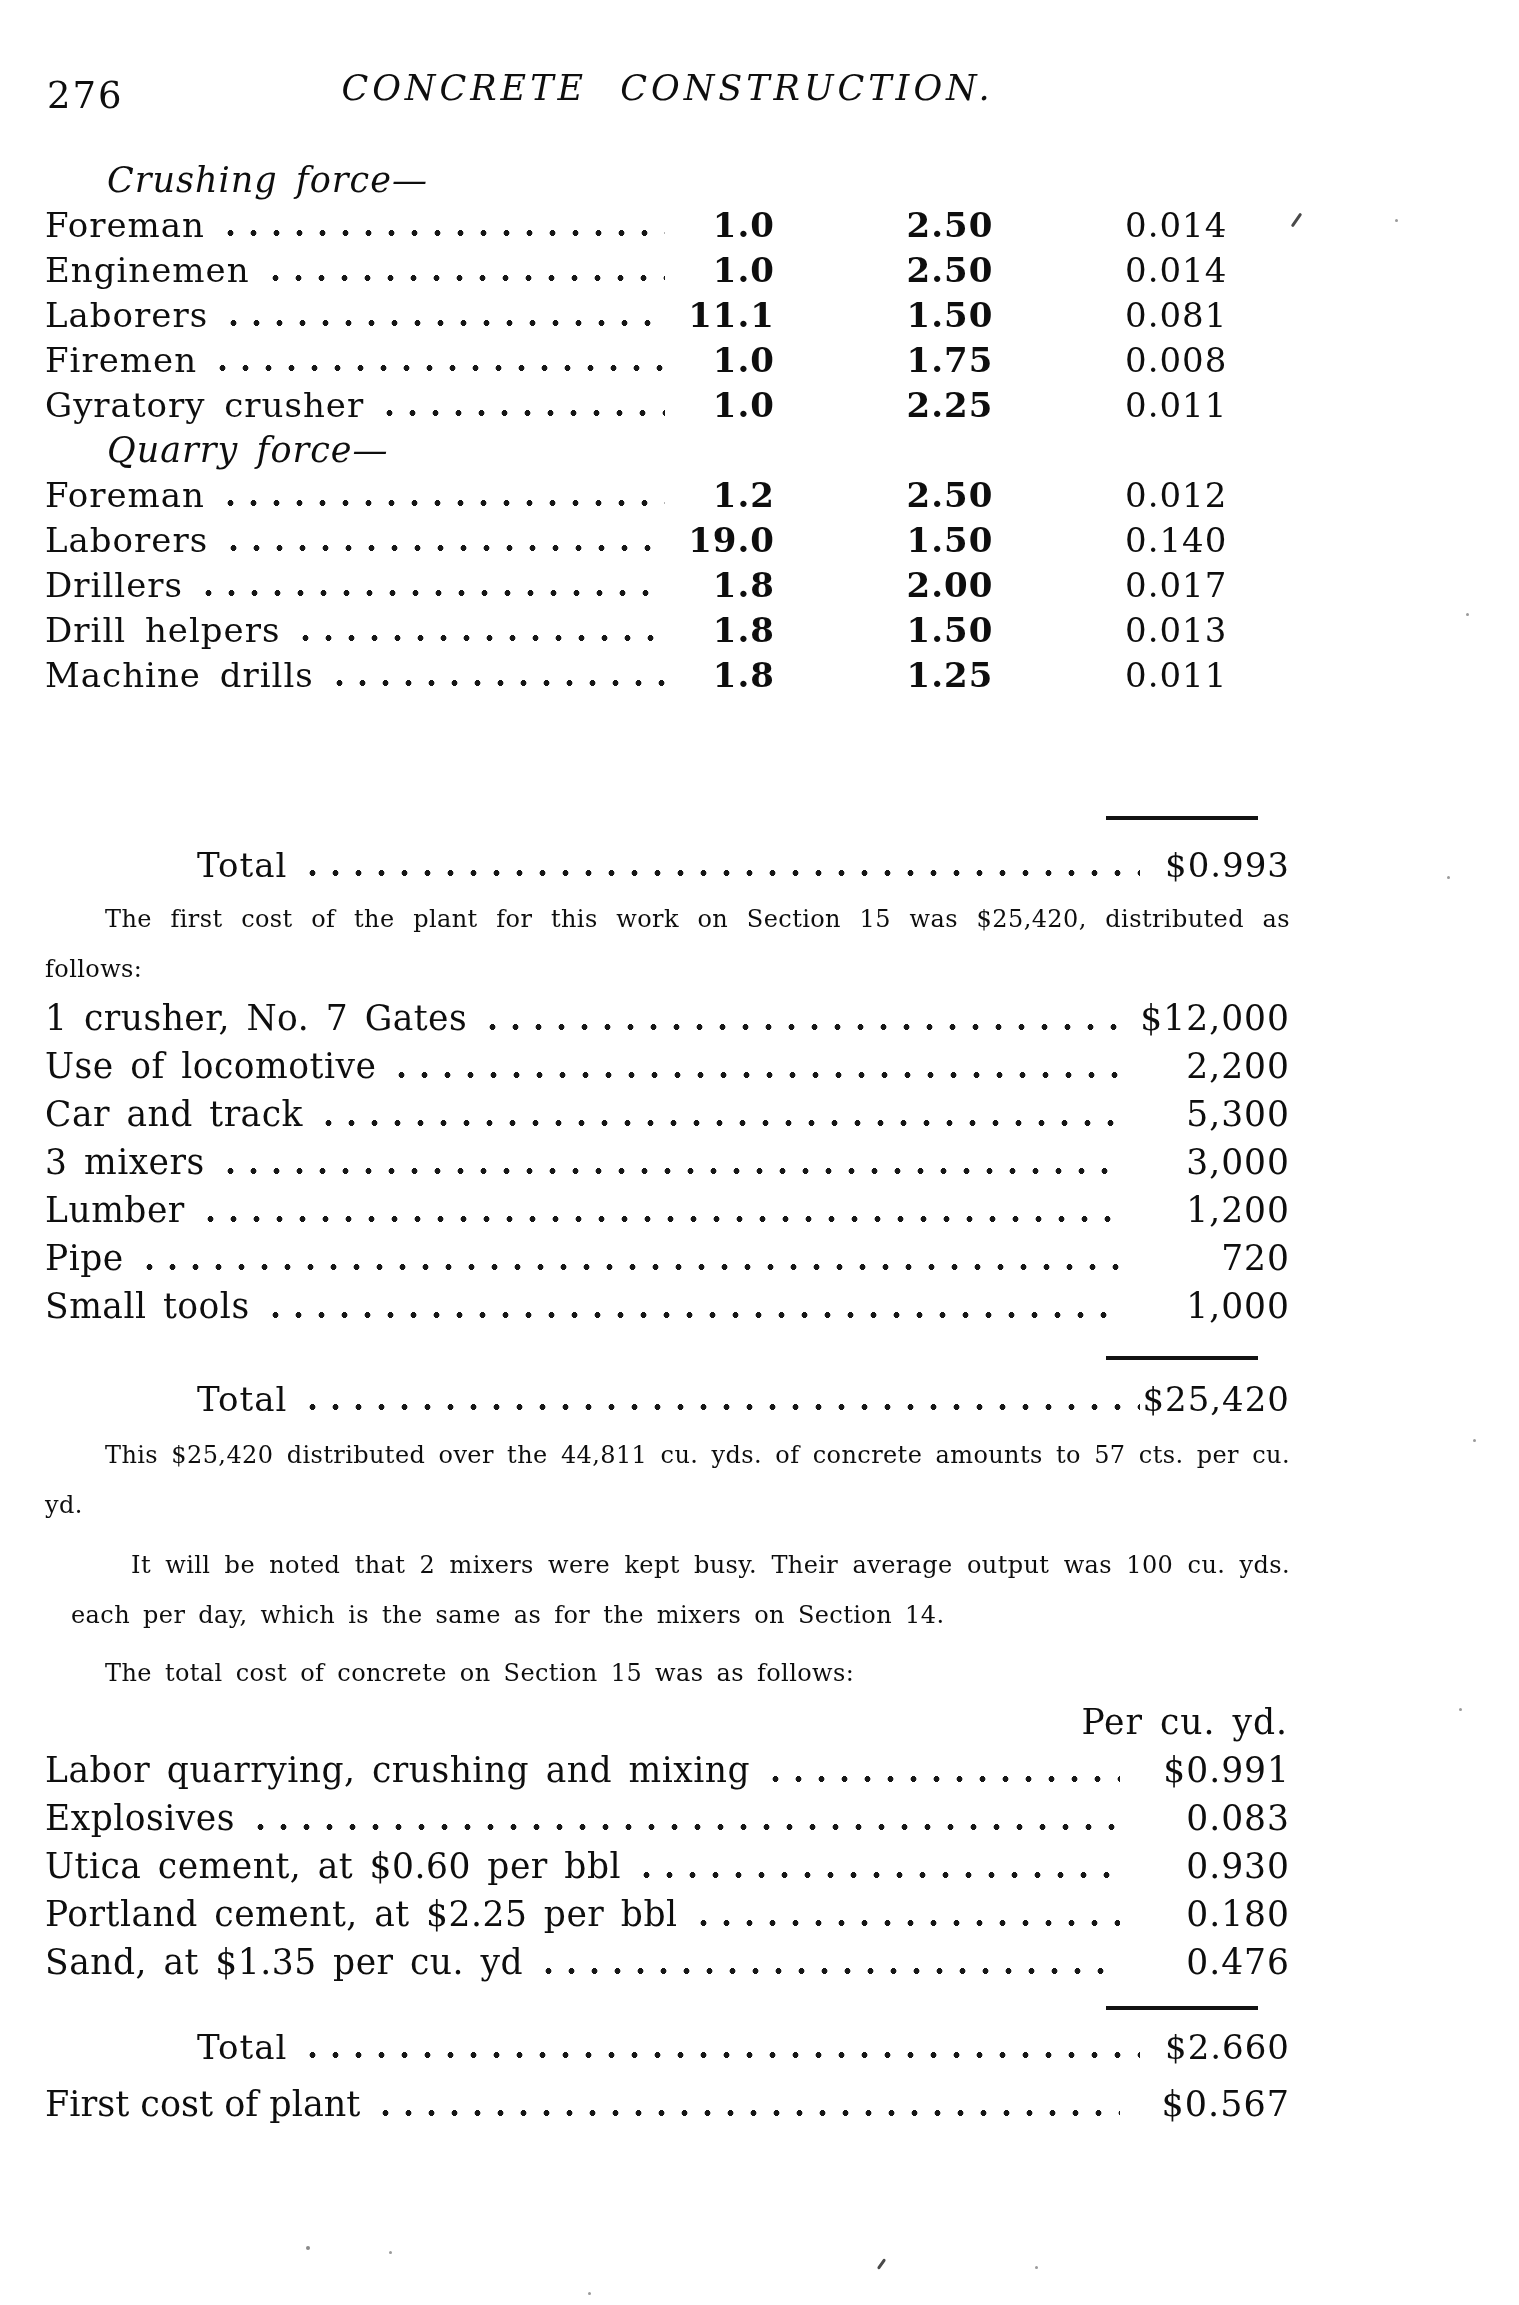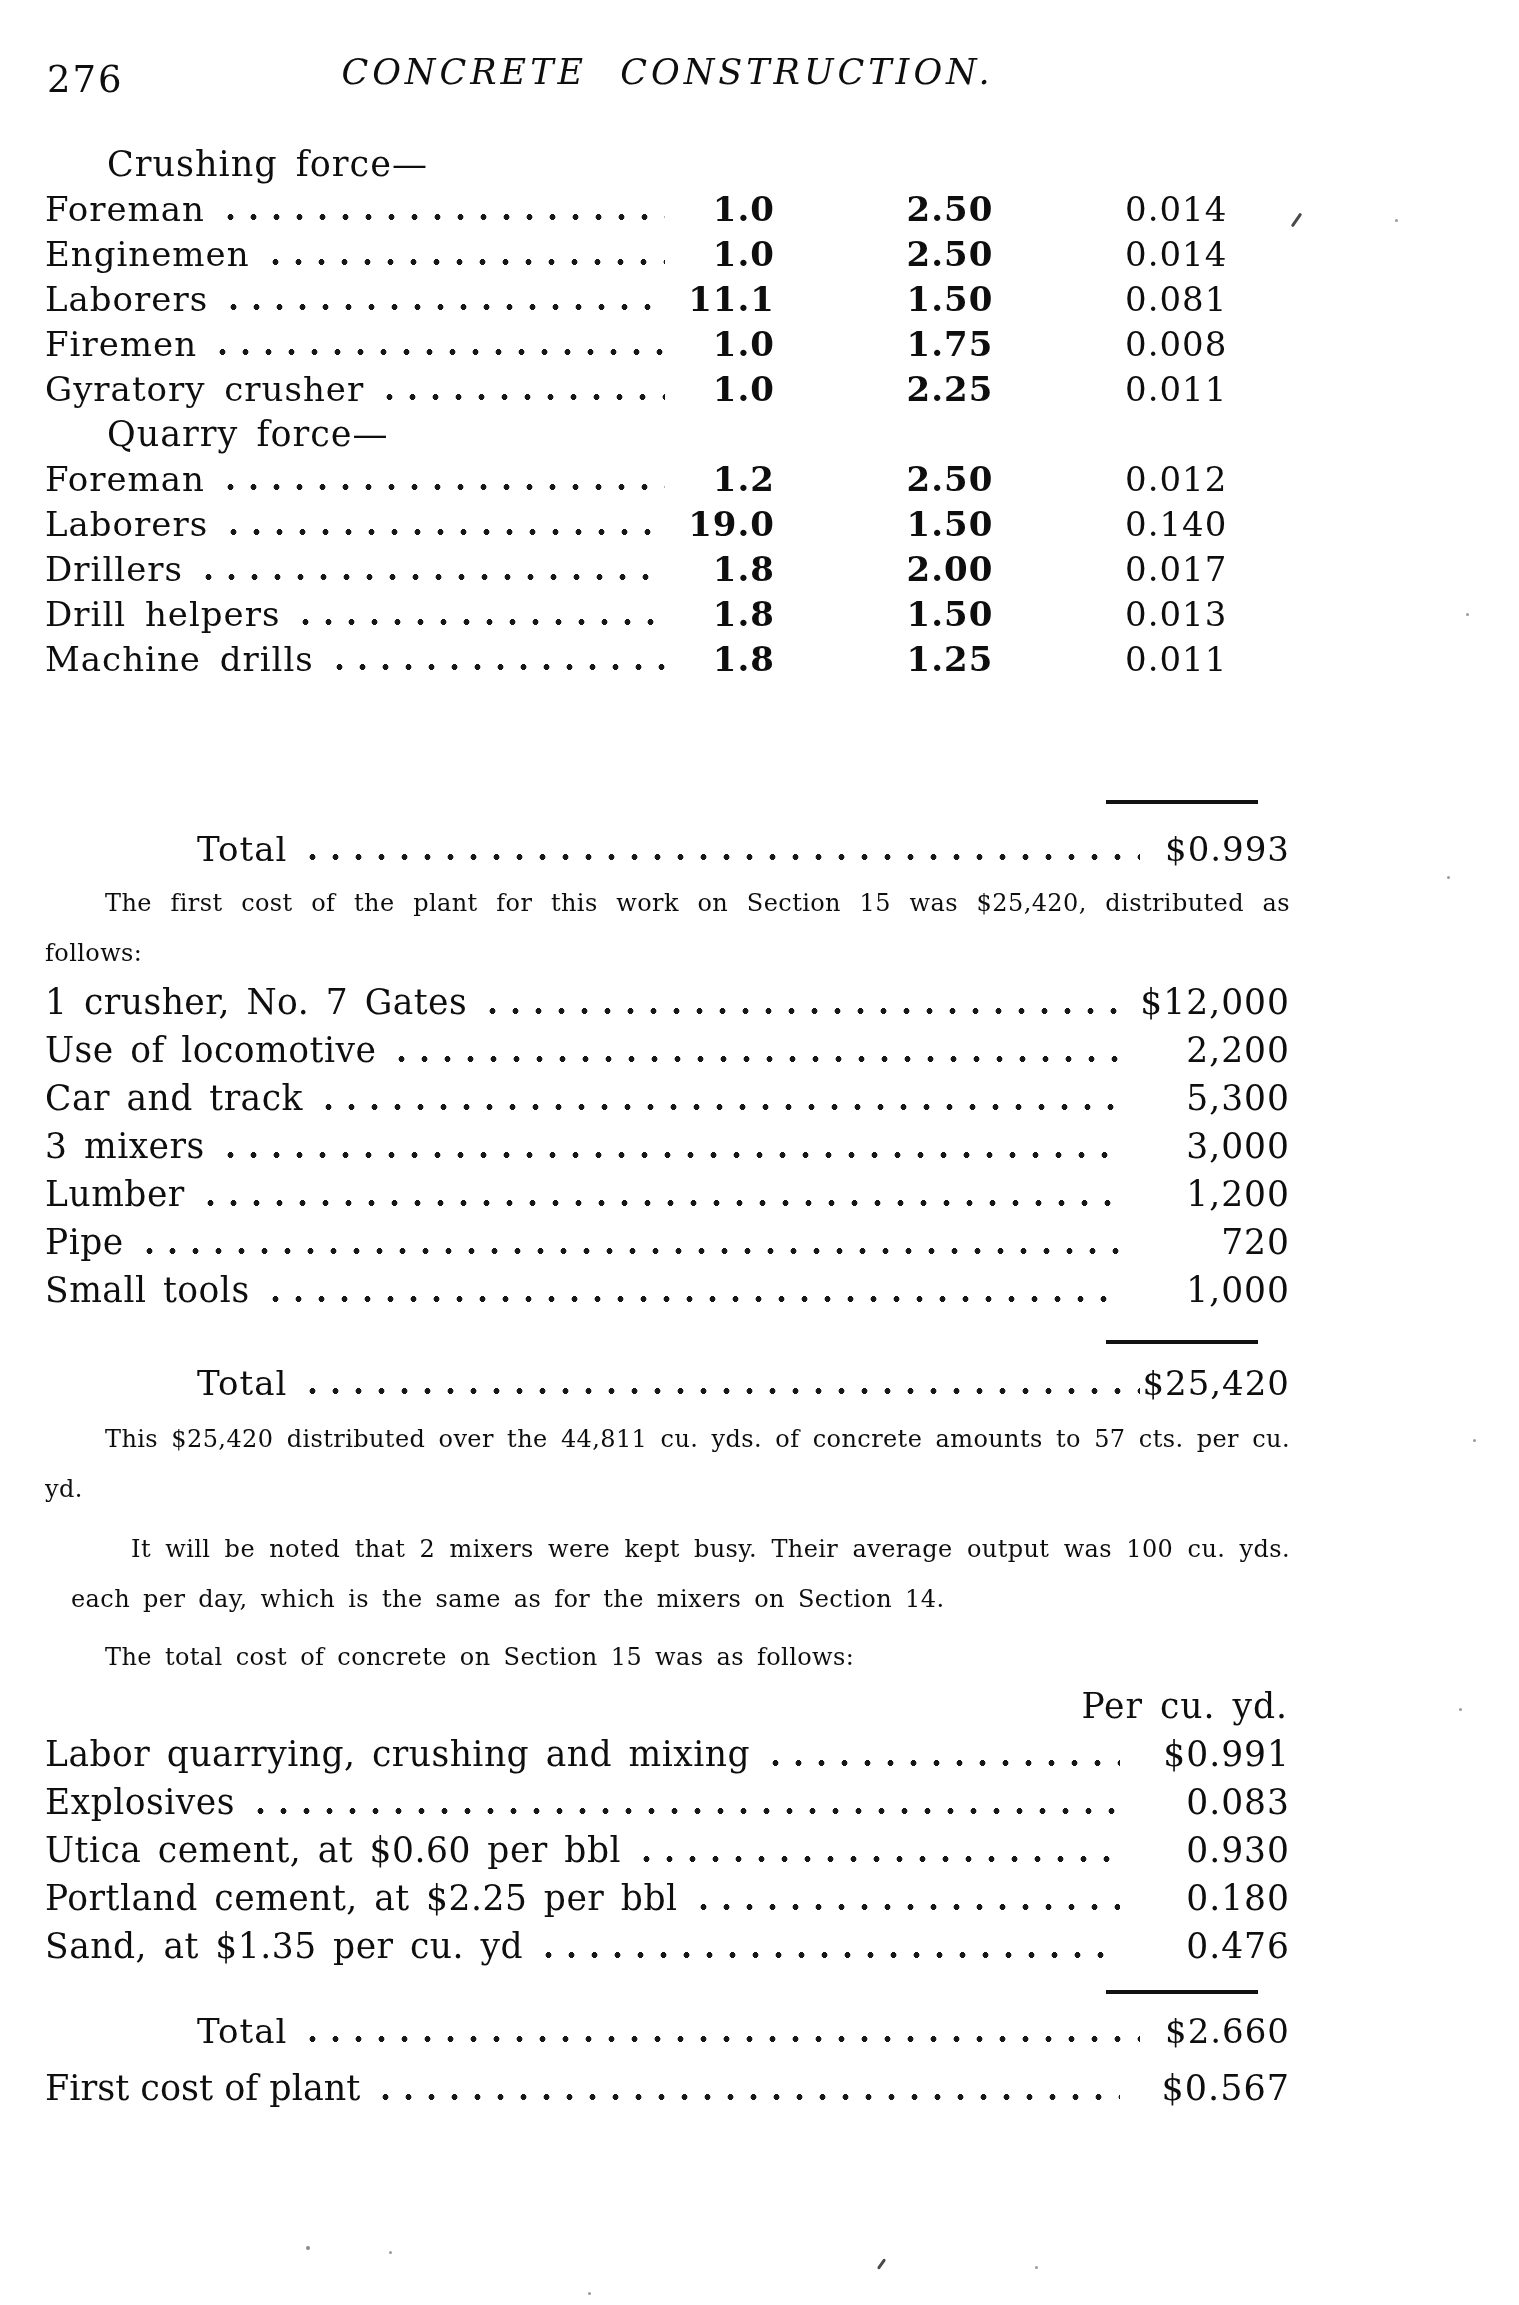"276" .content { top: 44px -> 60px }
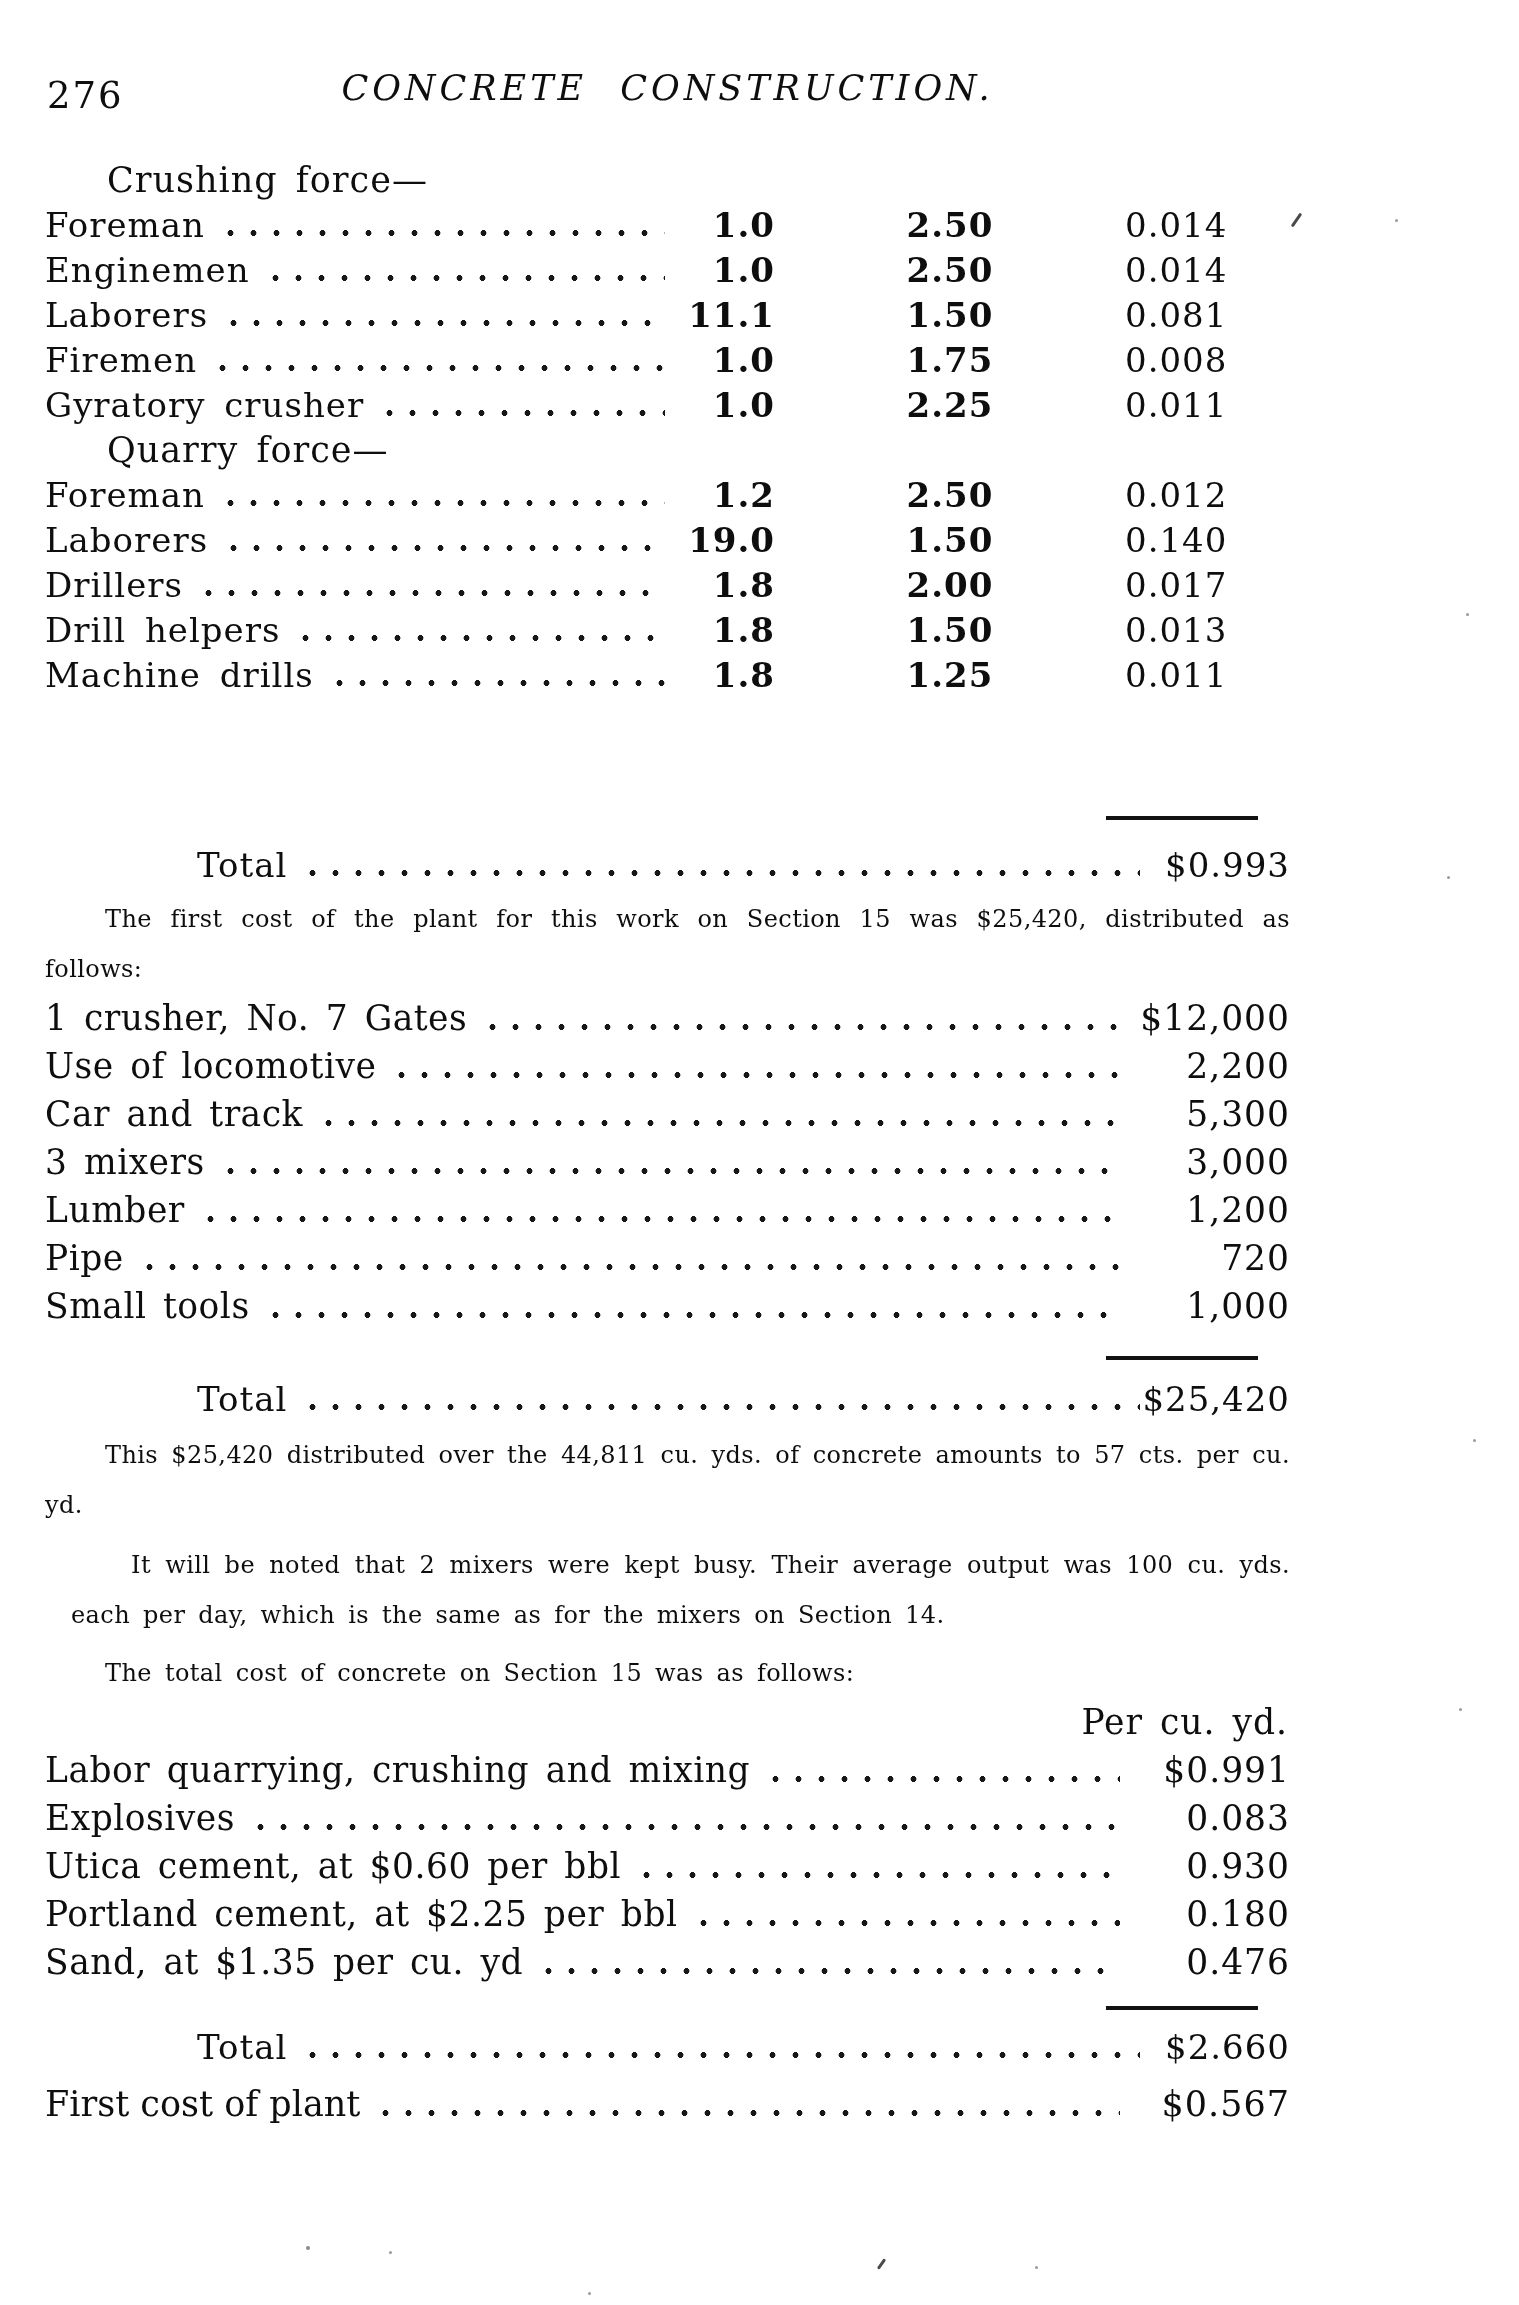"Crushing force—" .section-heading { font-style: none -> italic }
